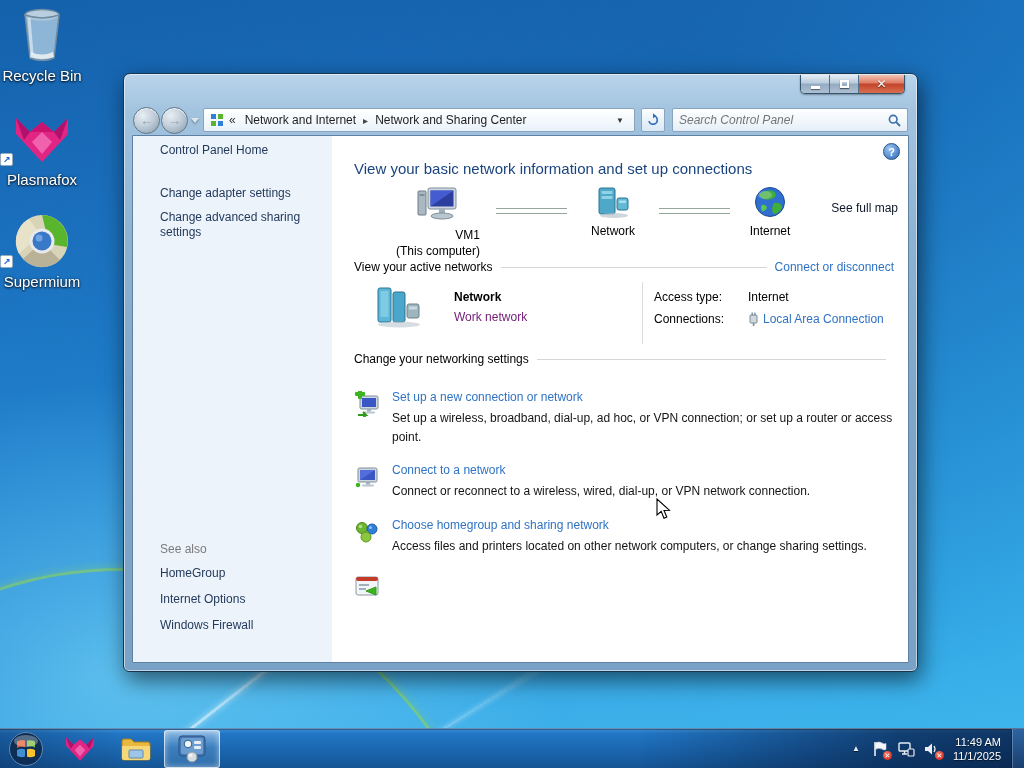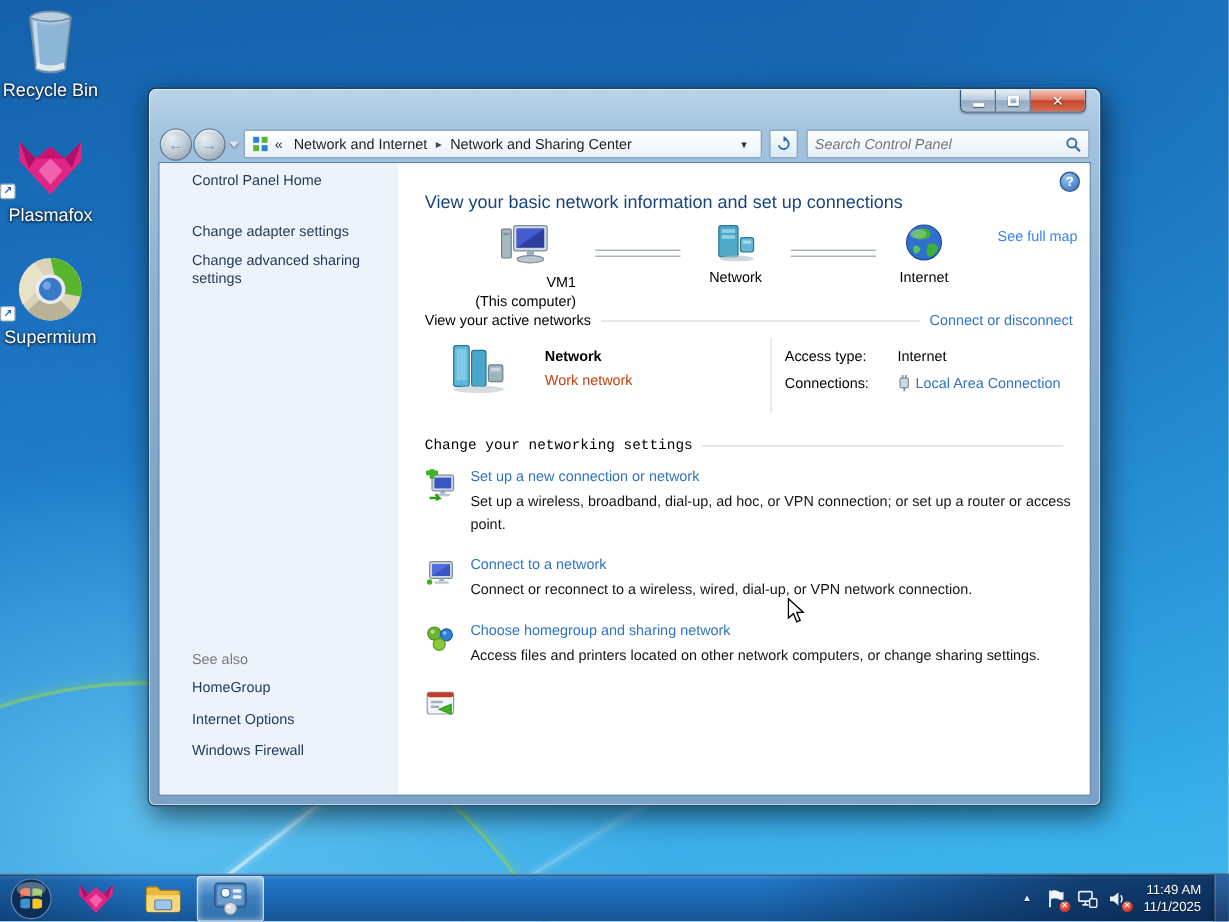"See full map" .see-full-map { color: #3b82f6 -> #0f172a; top: 54px -> 65px }
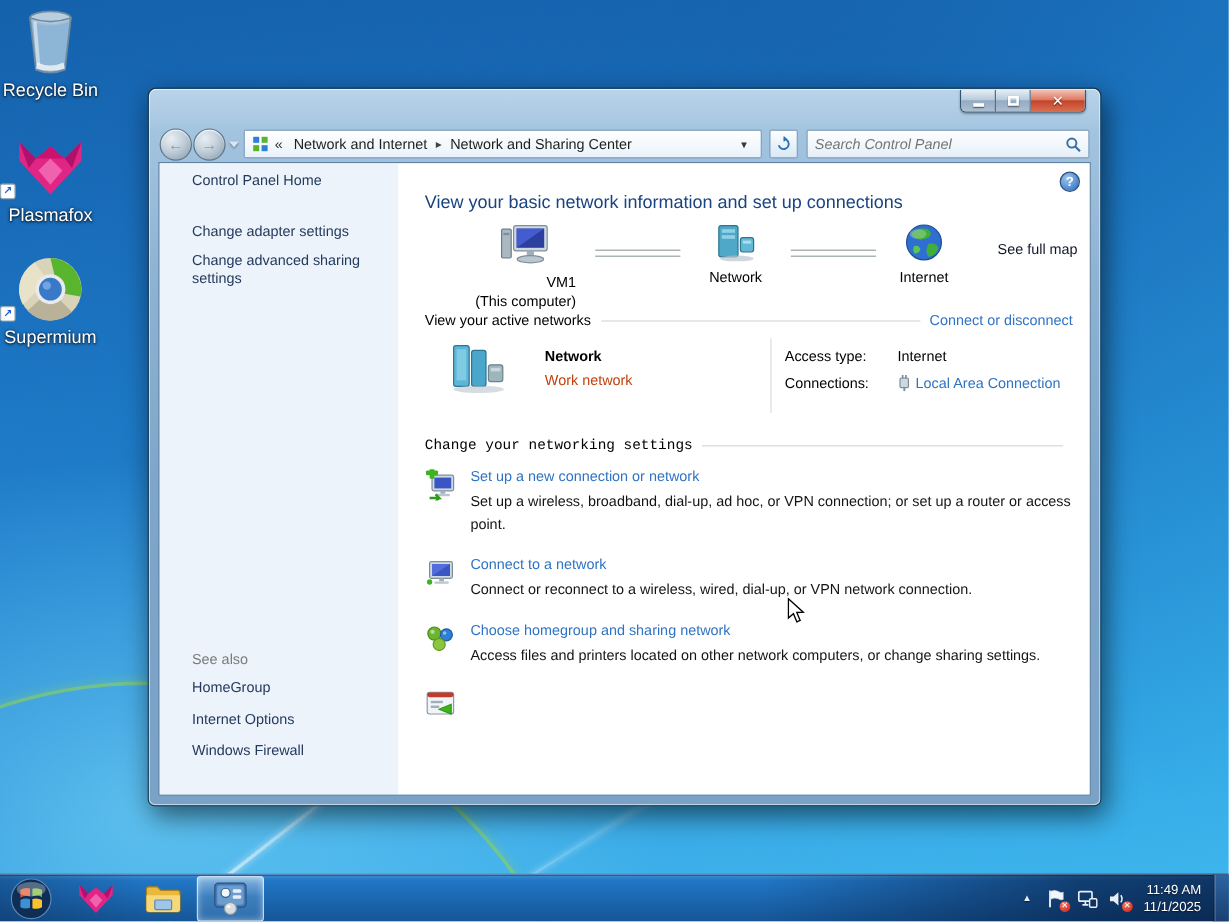"Work network" .an-type { color: #c2410c -> #701a75 }
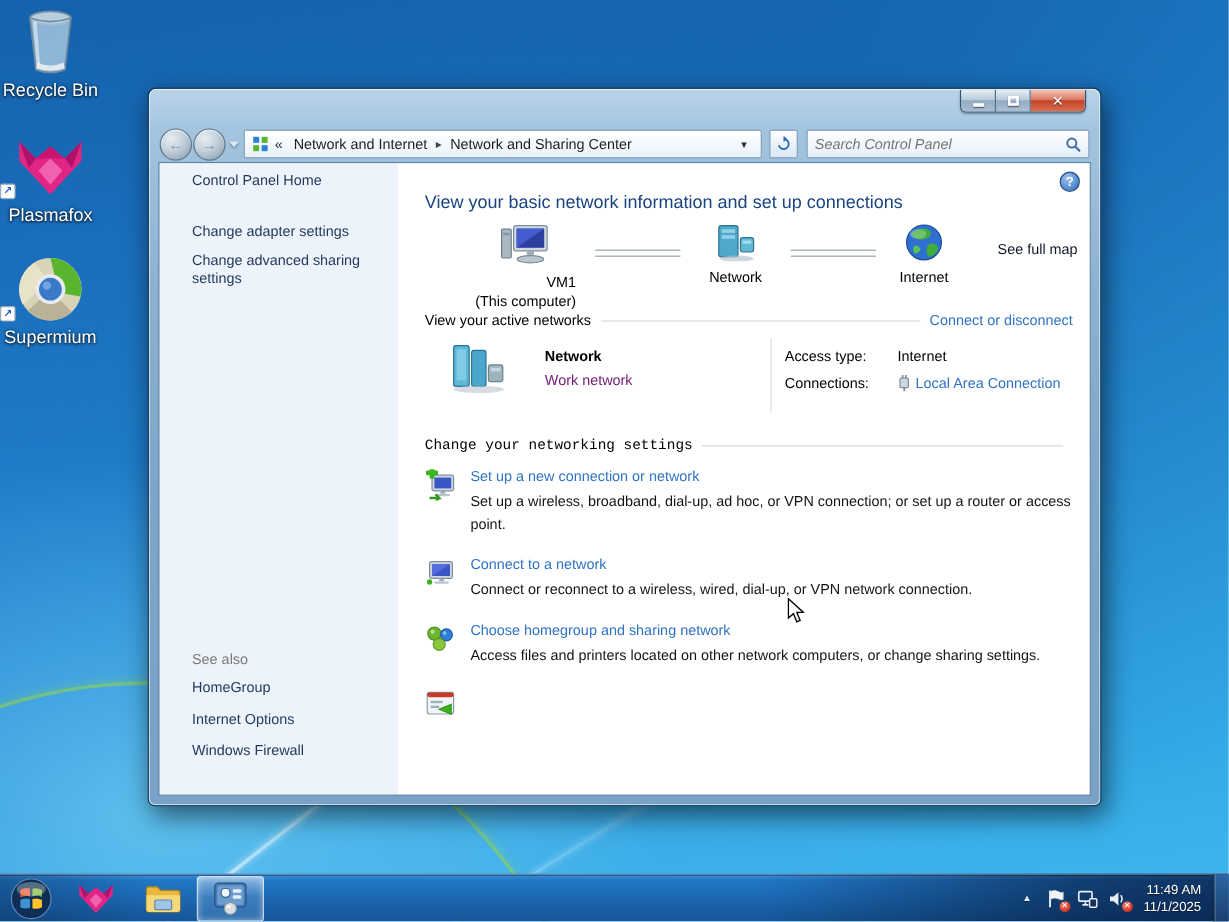"Change your networking settings" .hdr-settings { font-family: Liberation Mono, monospace -> none; top: 228px -> 216px }
